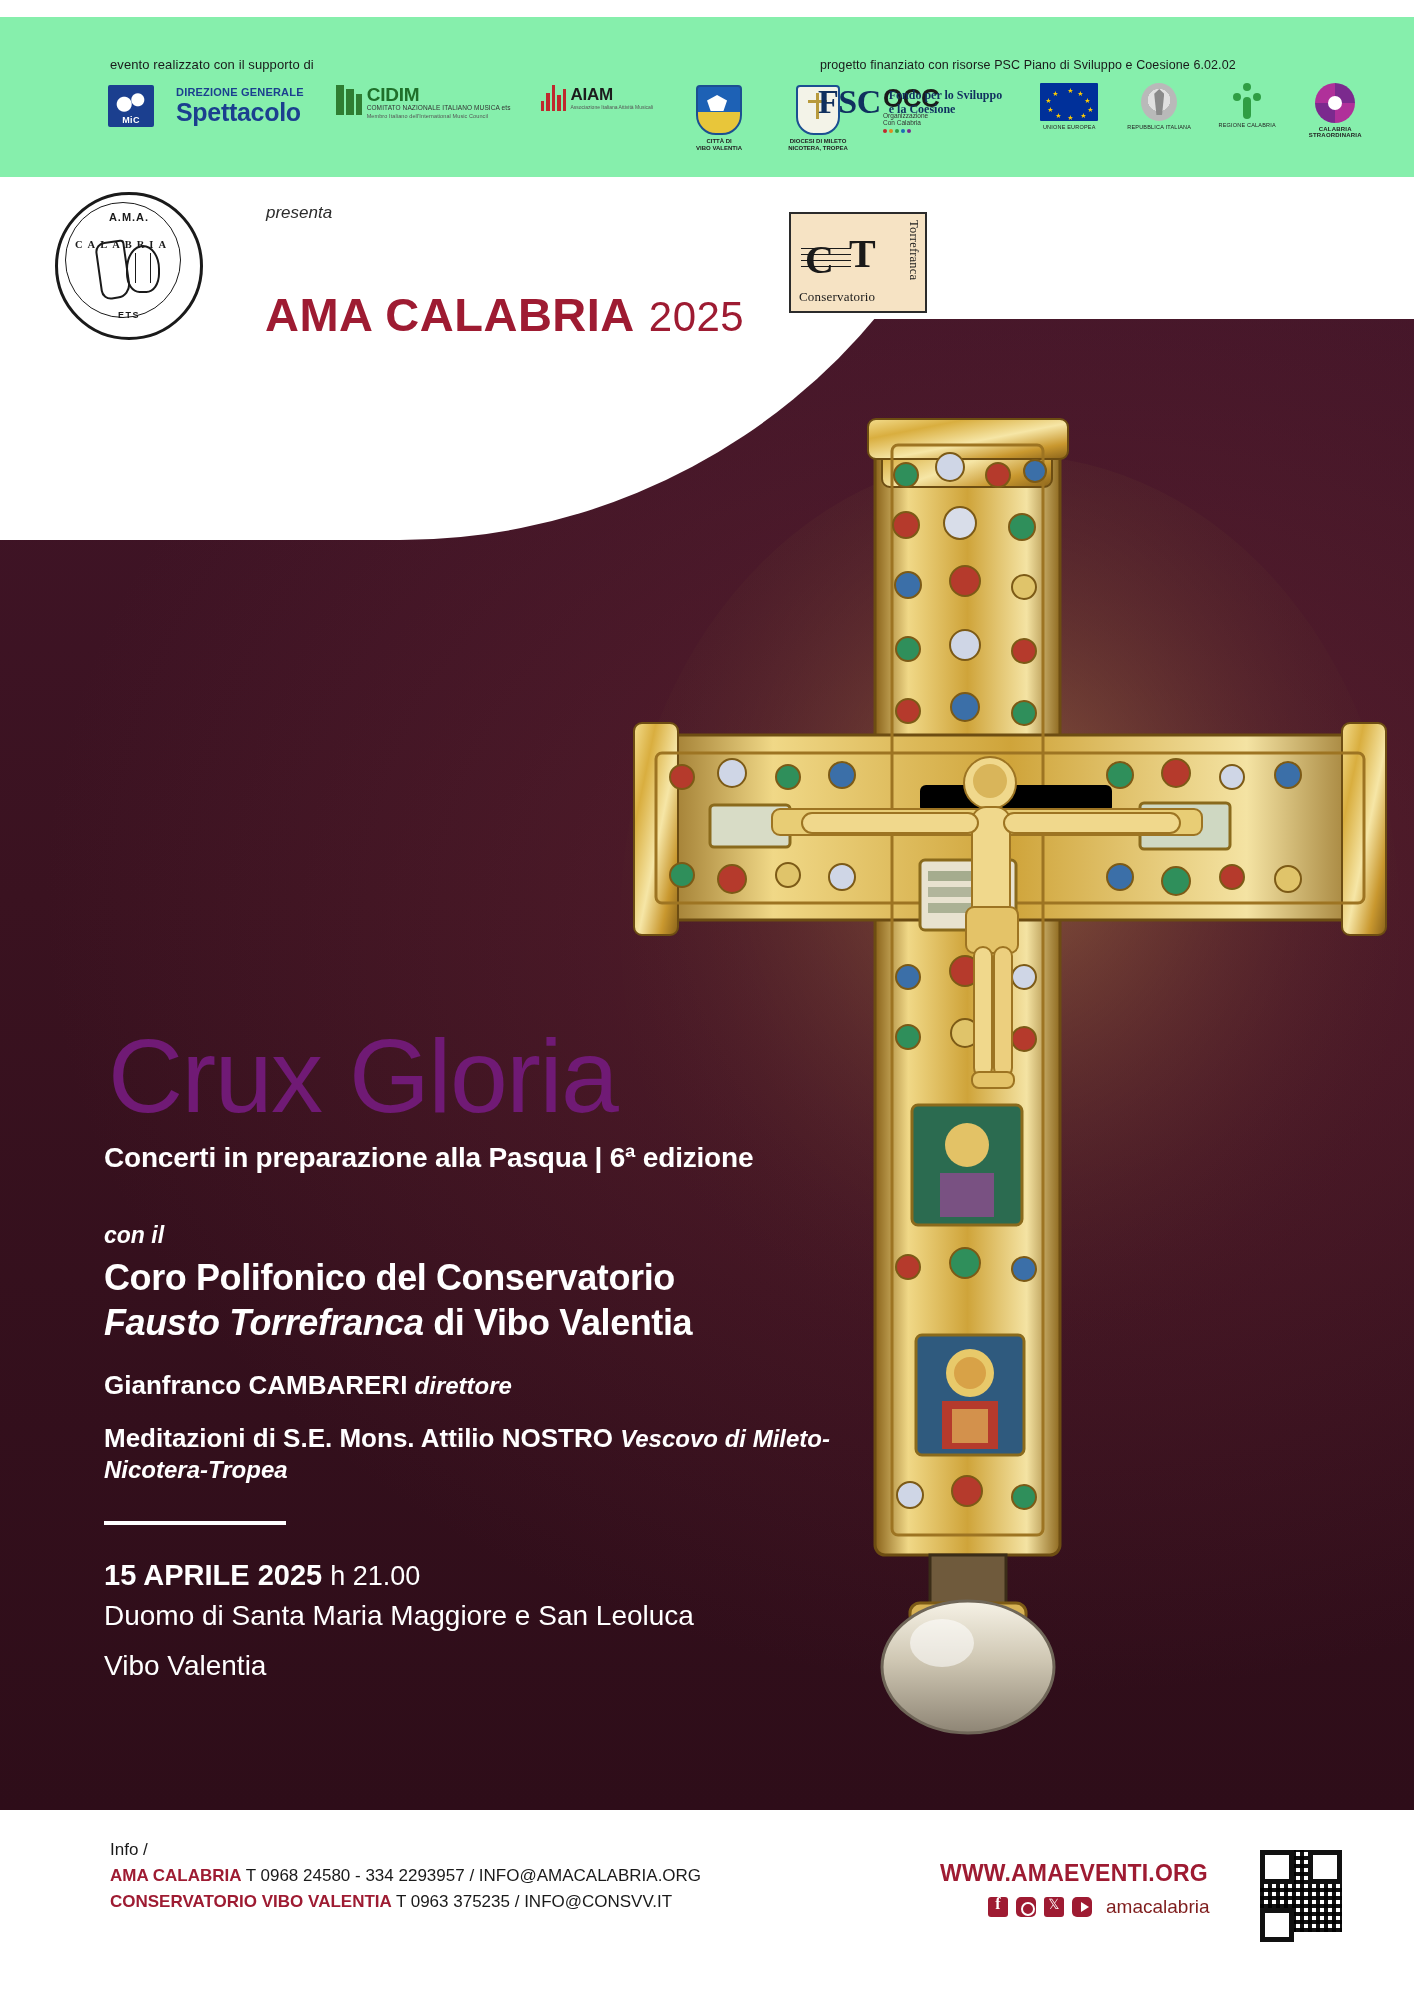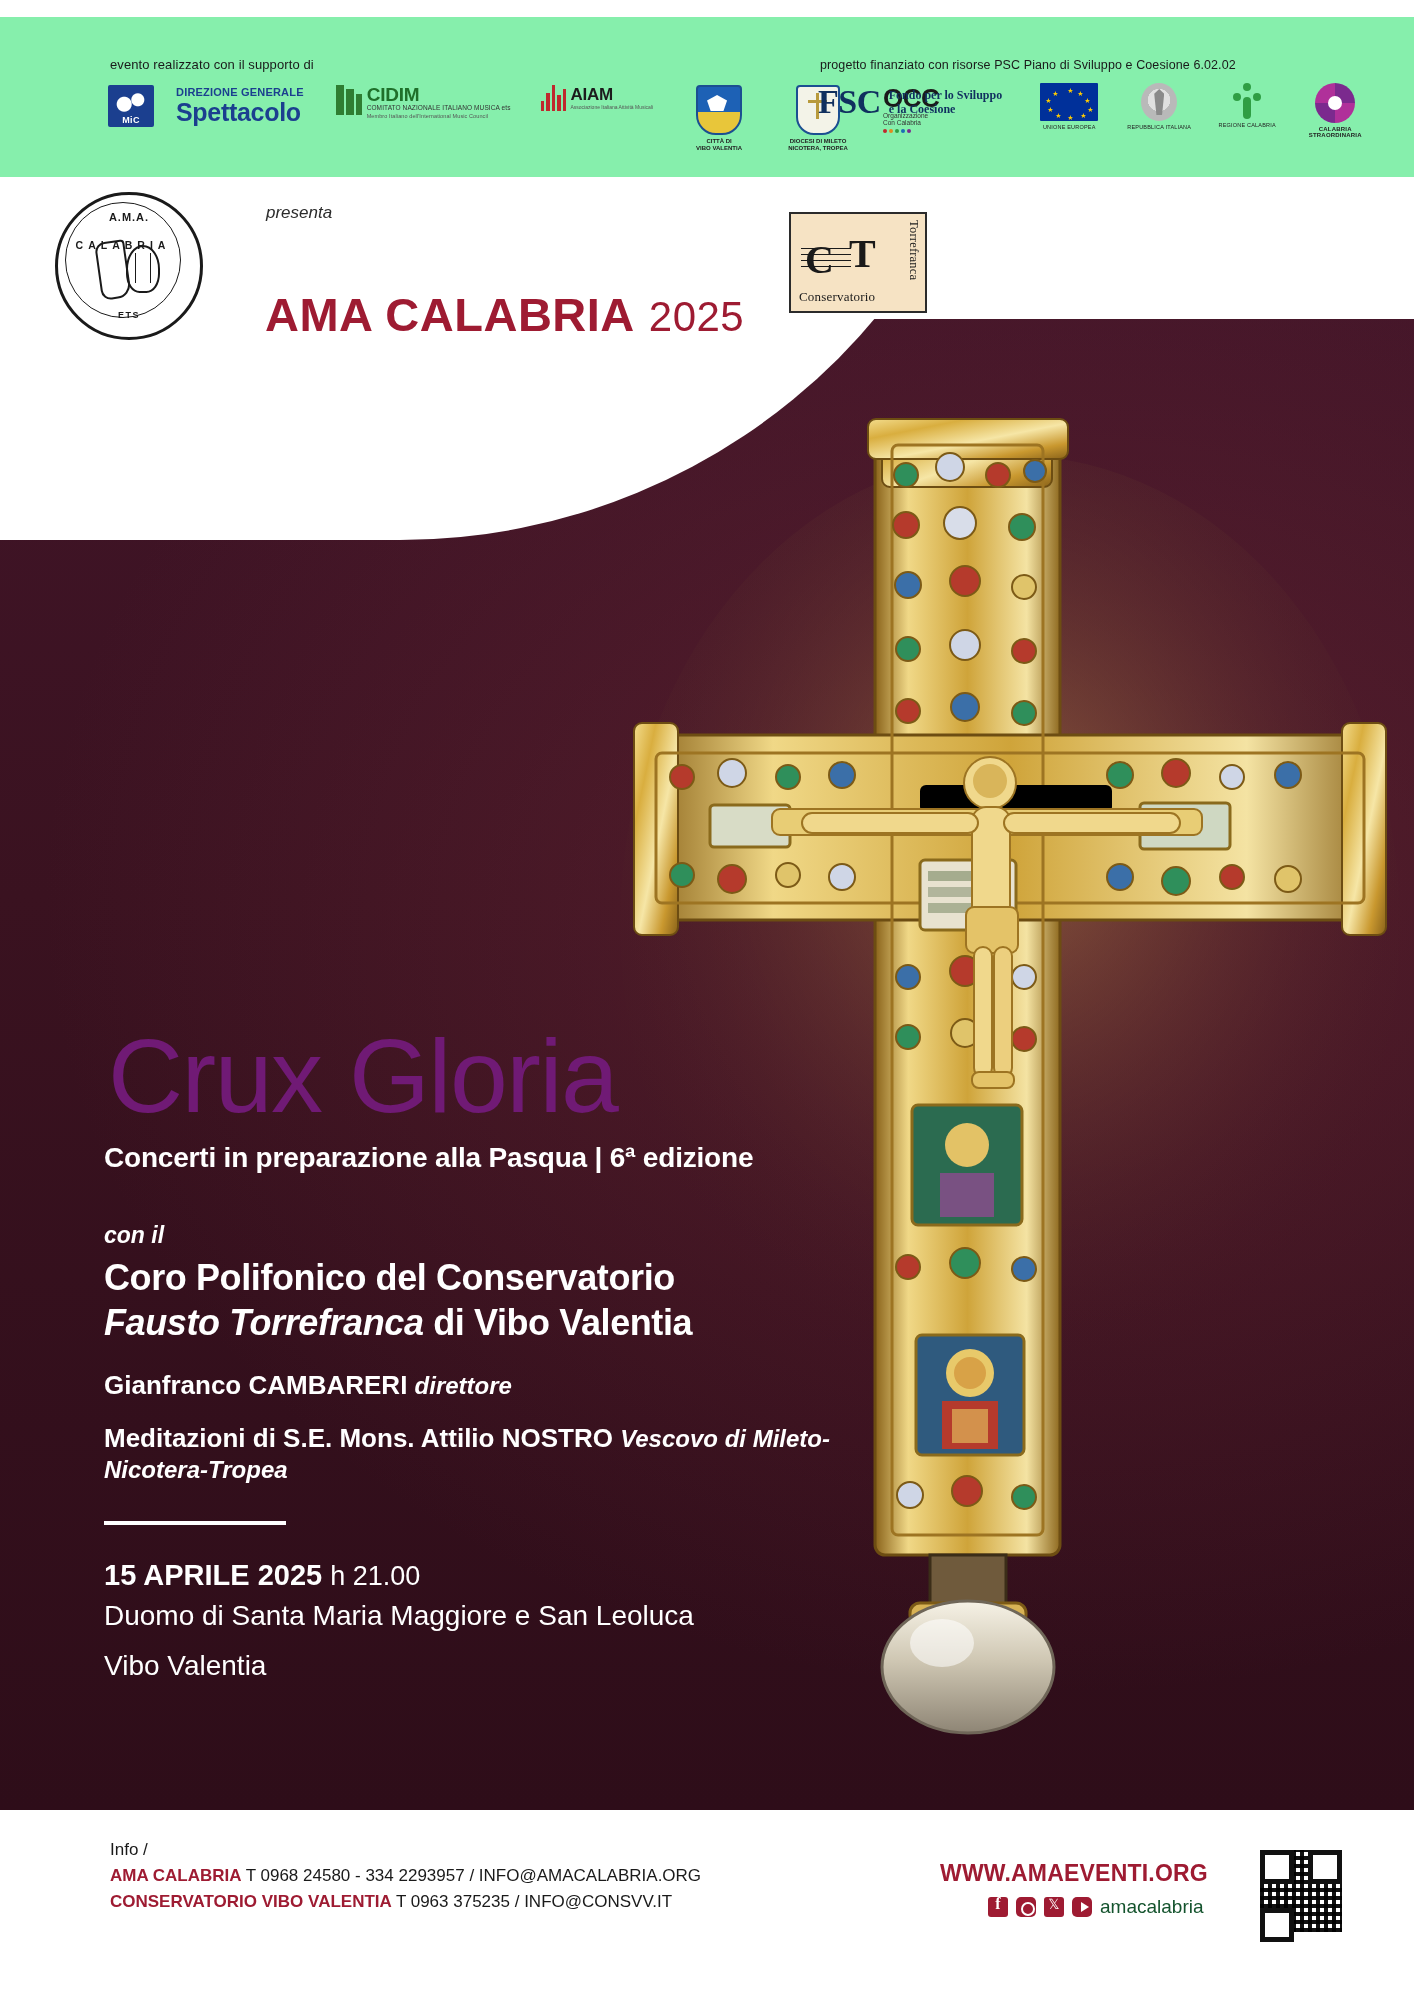"CALABRIA" .seal .seal-word { font-family: none -> Liberation Serif, serif }
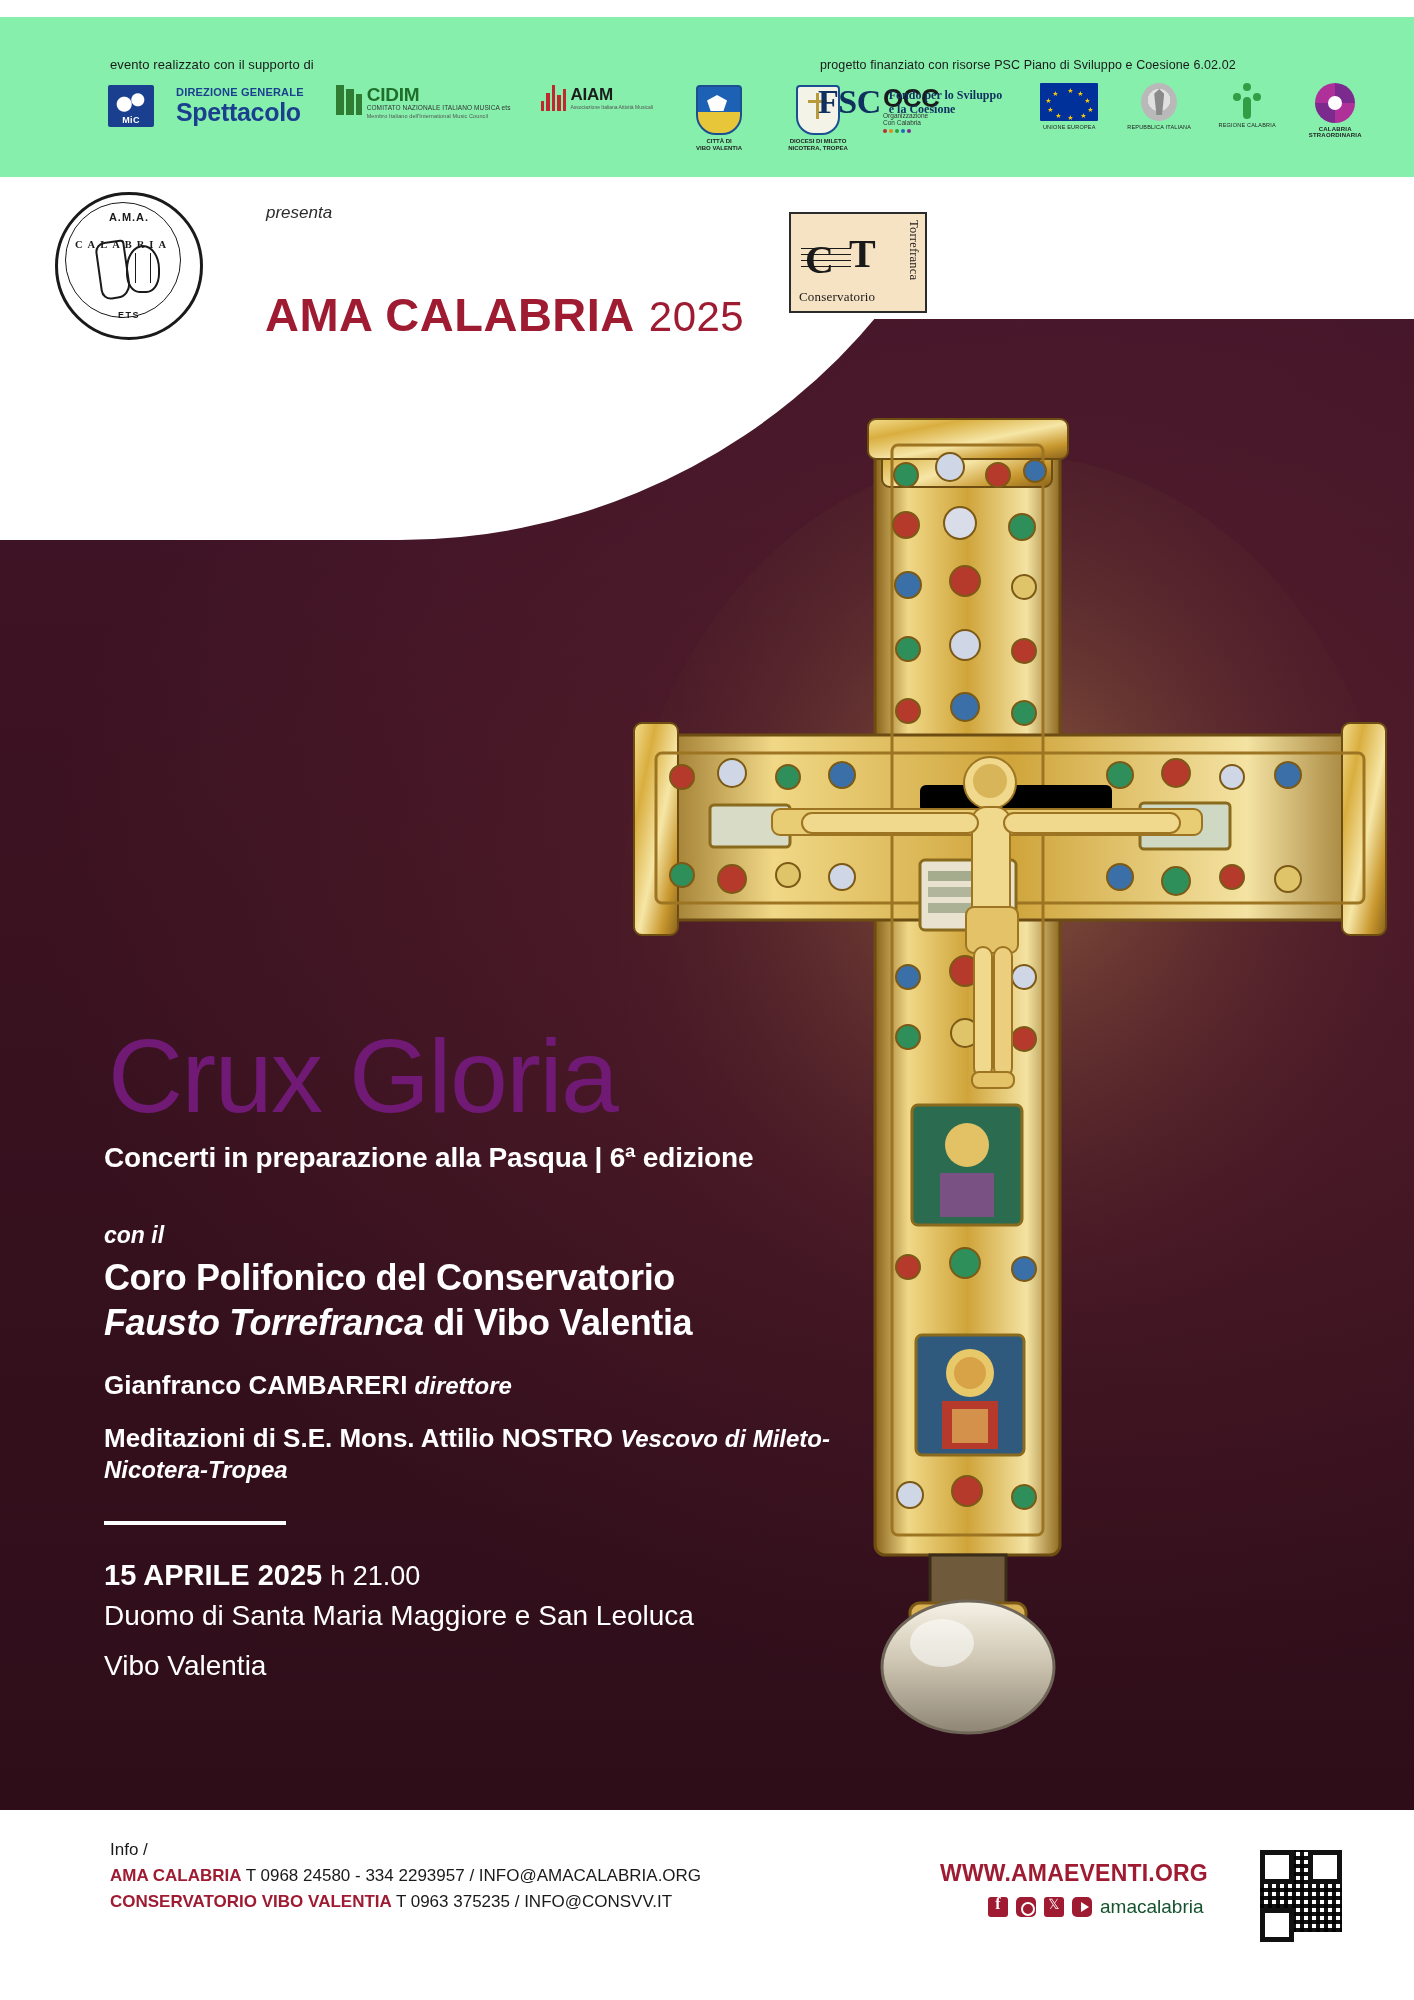"amacalabria" .socials .handle { color: #14532d -> #7f1d1d; margin-left: none -> 6px }
